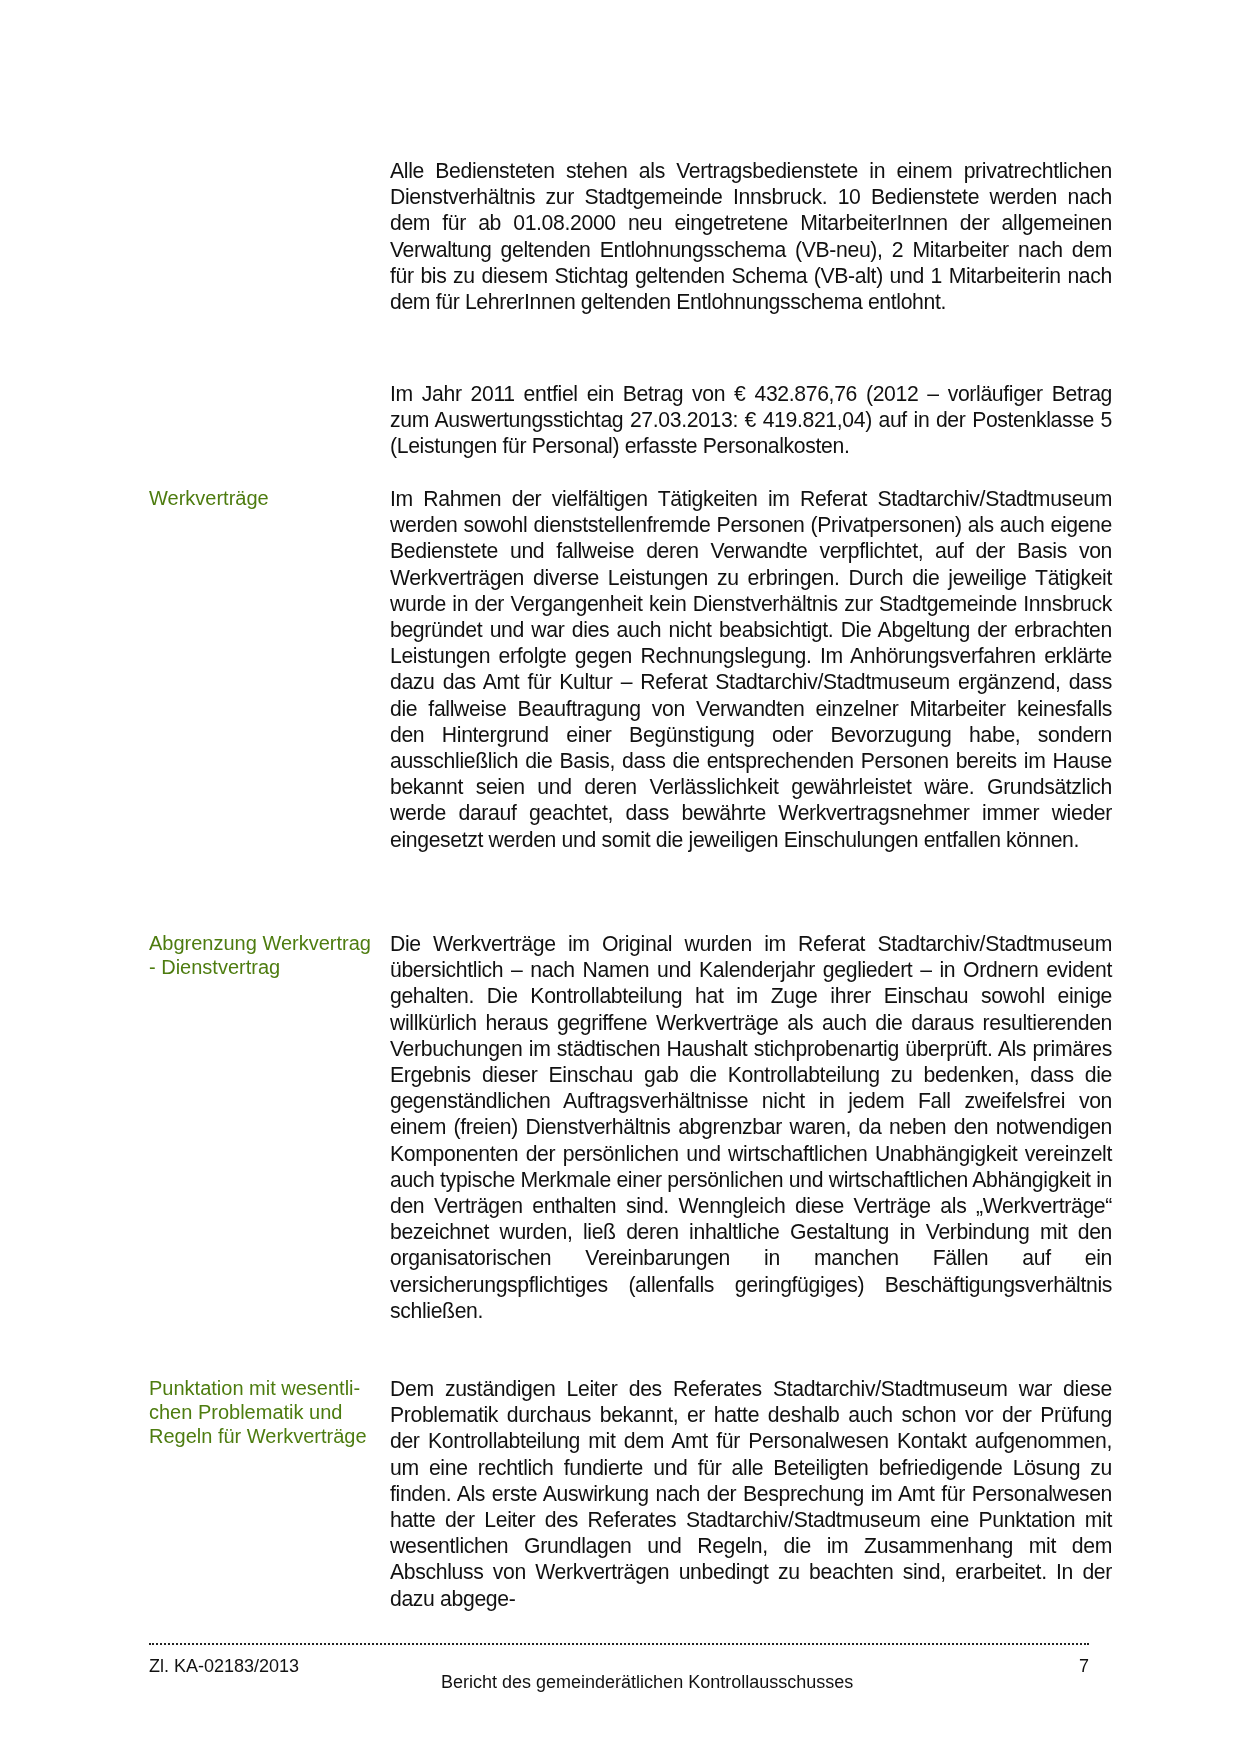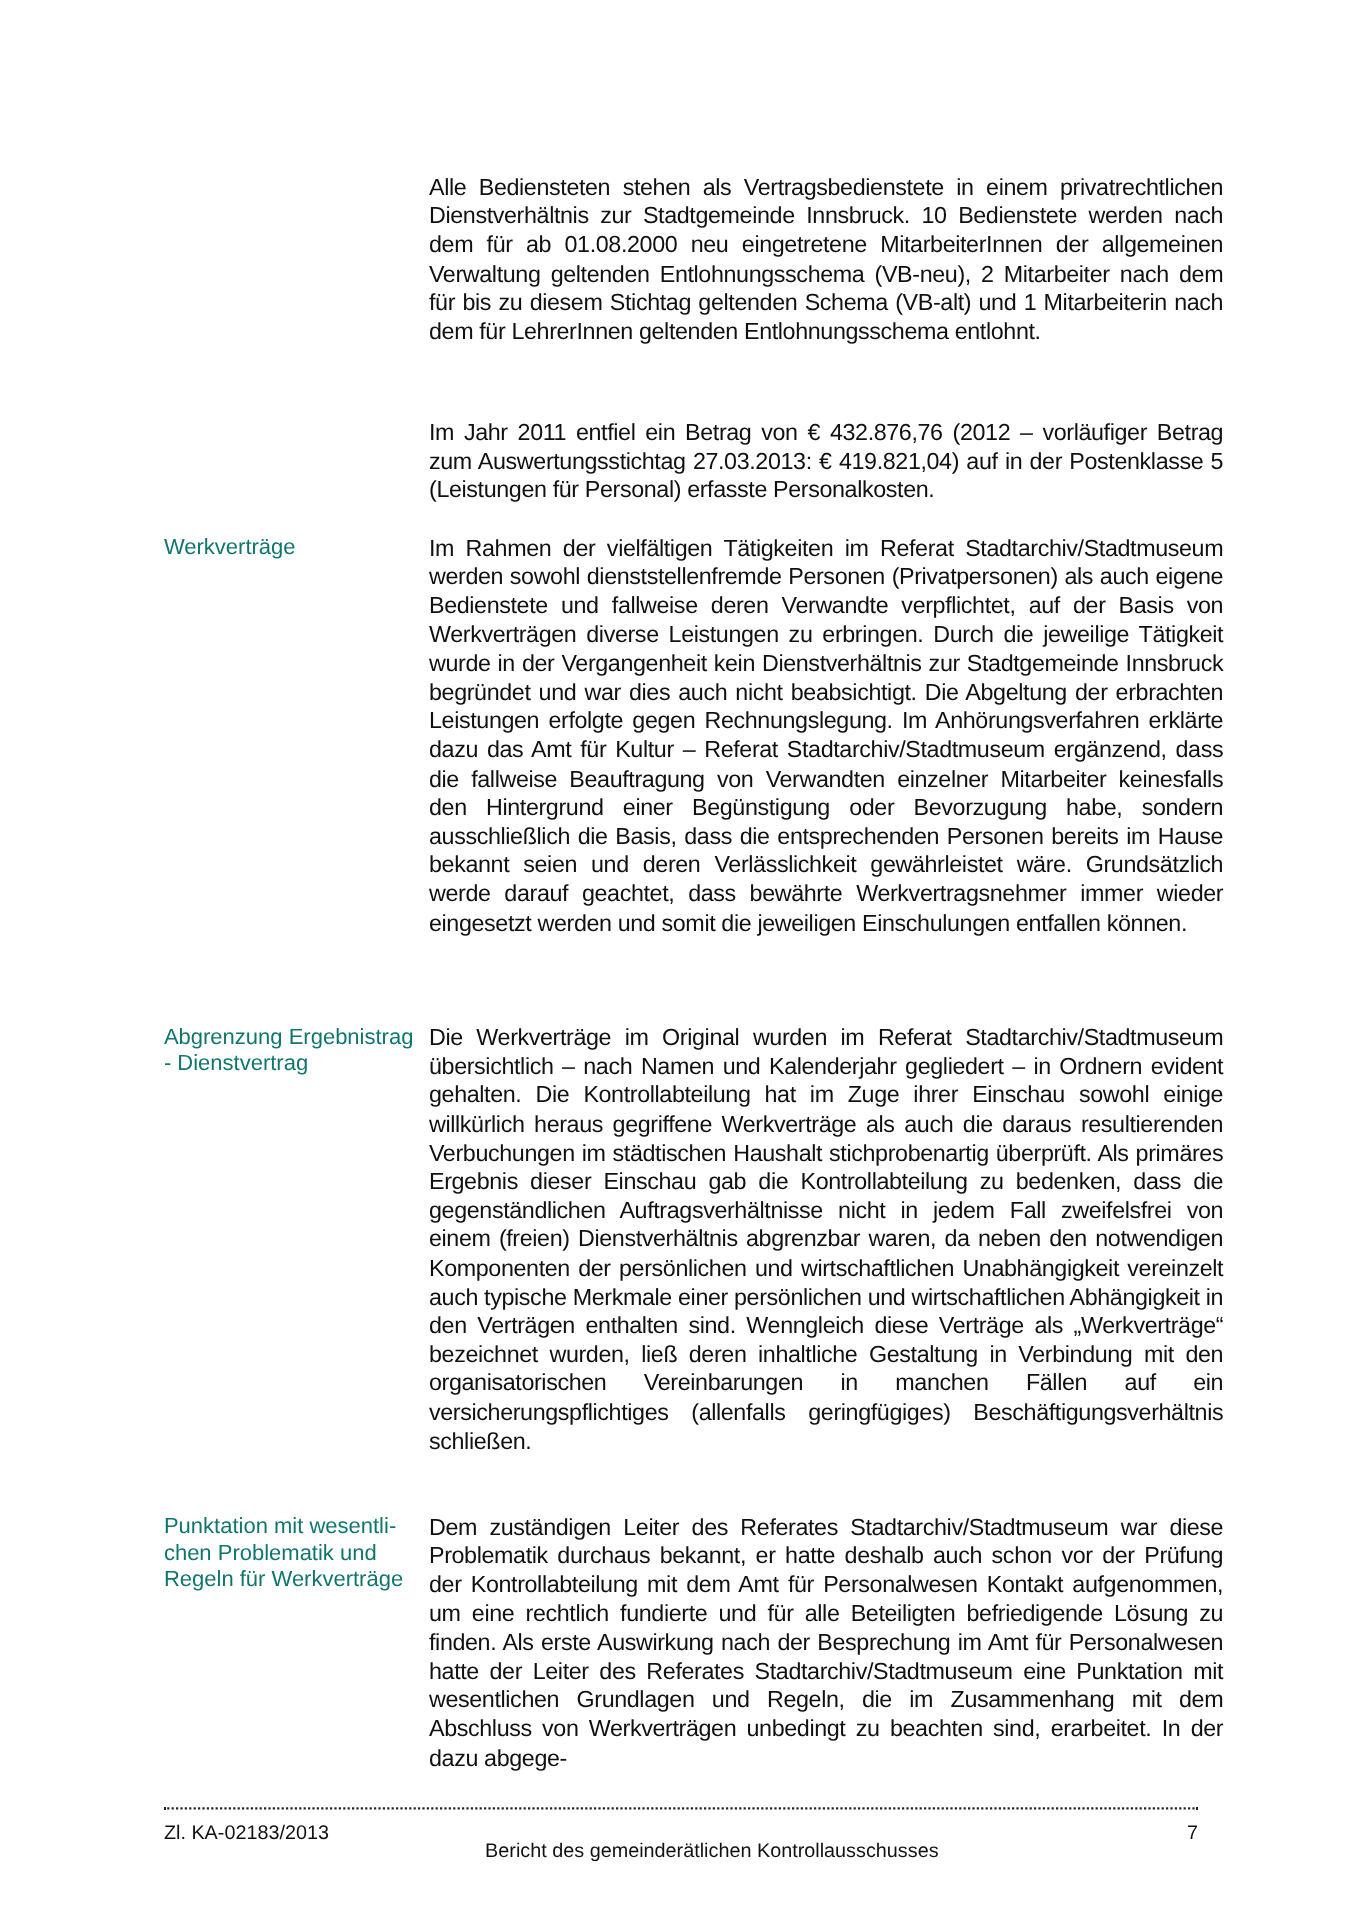"Werkverträge" .sidenote { color: #0f766e -> #4d7c0f }
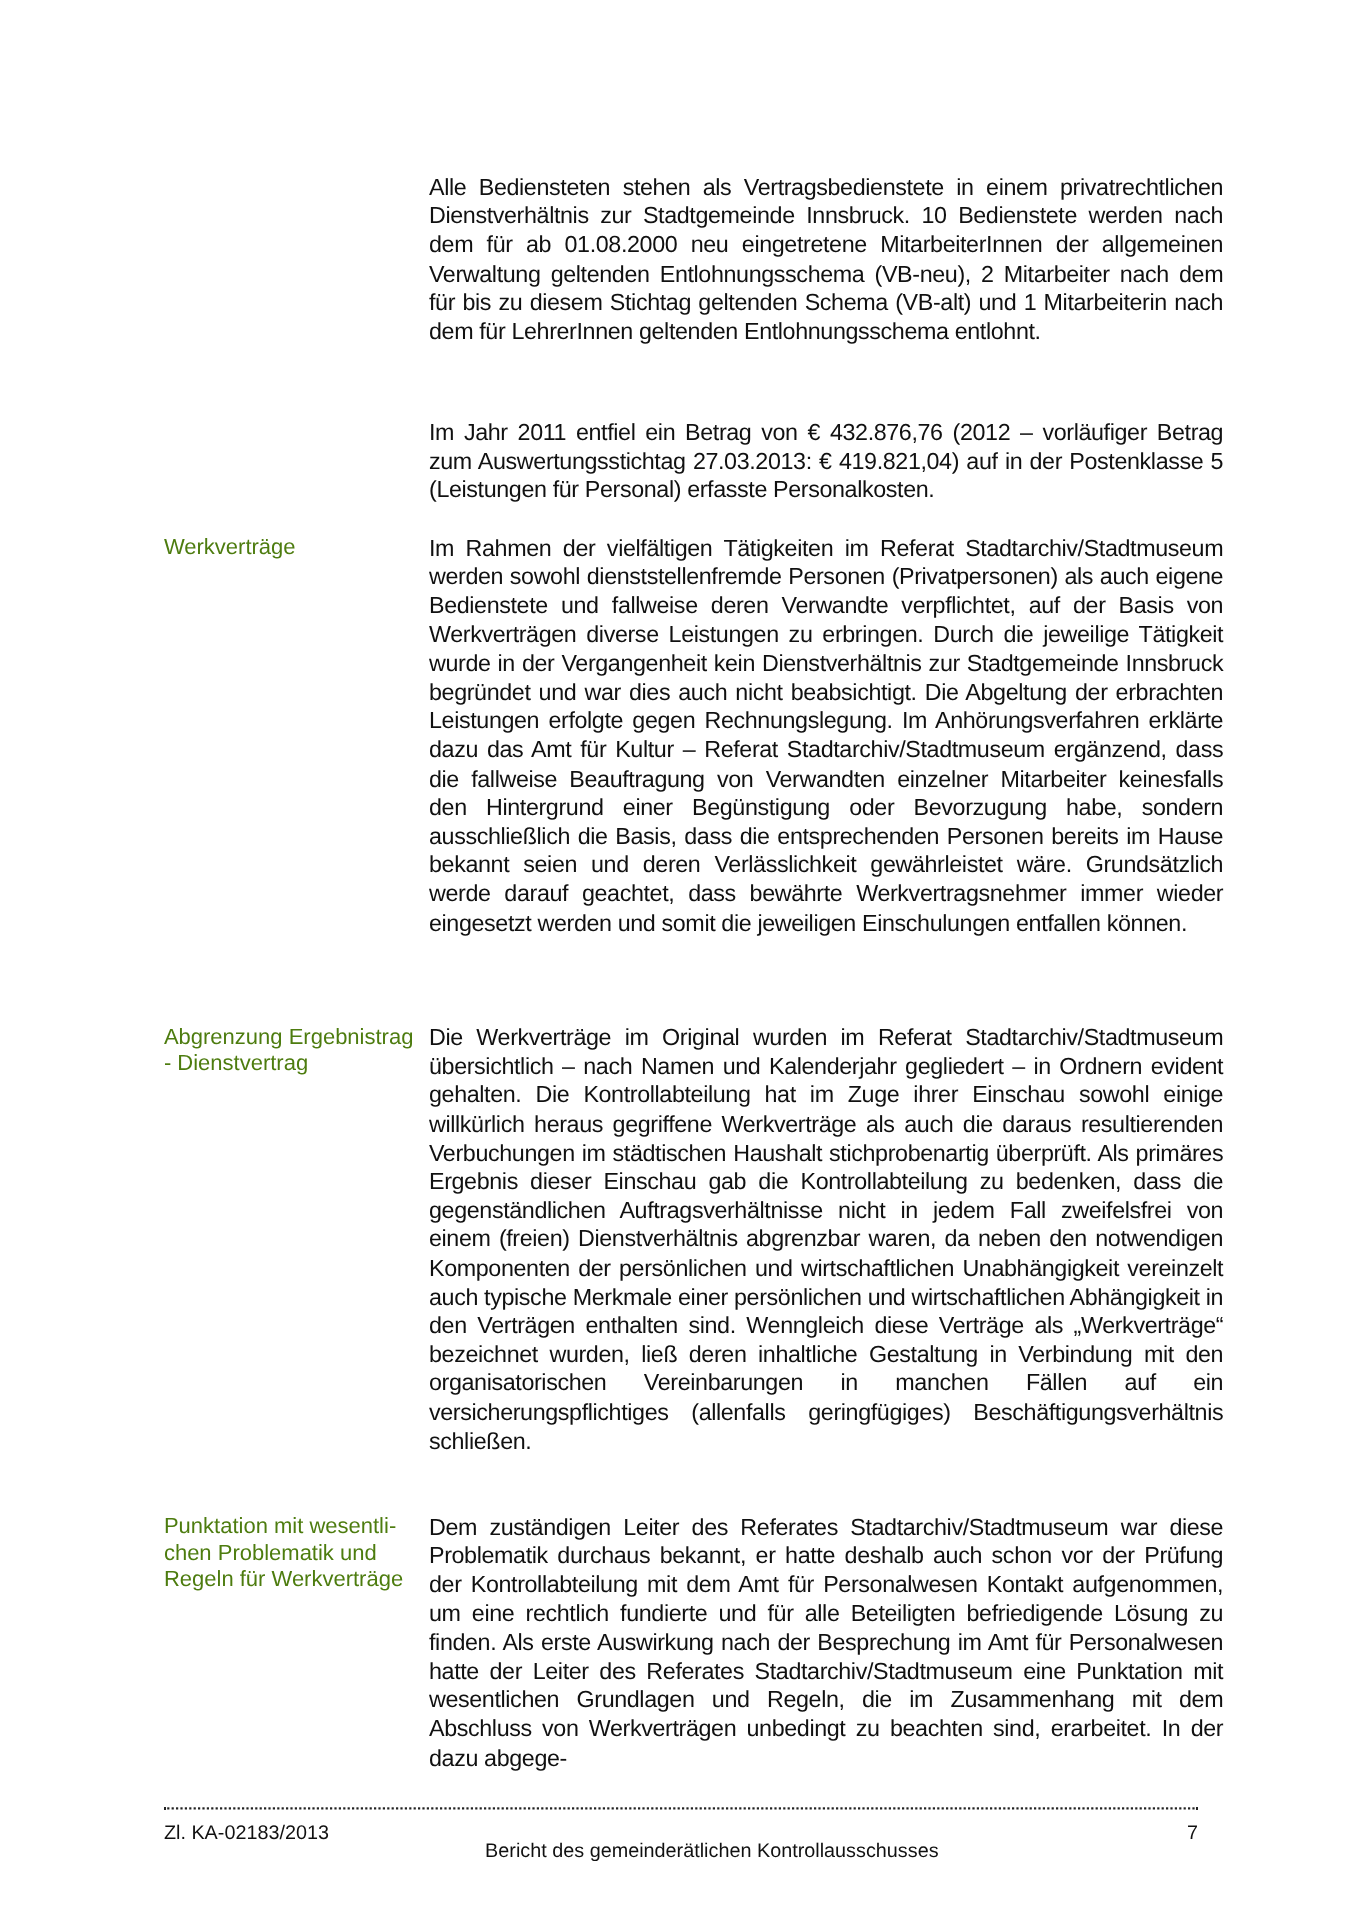"Abgrenzung Ergebnis­trag - Dienstvertrag" div.sidenote { text: Ergebnis -> Werkver }
